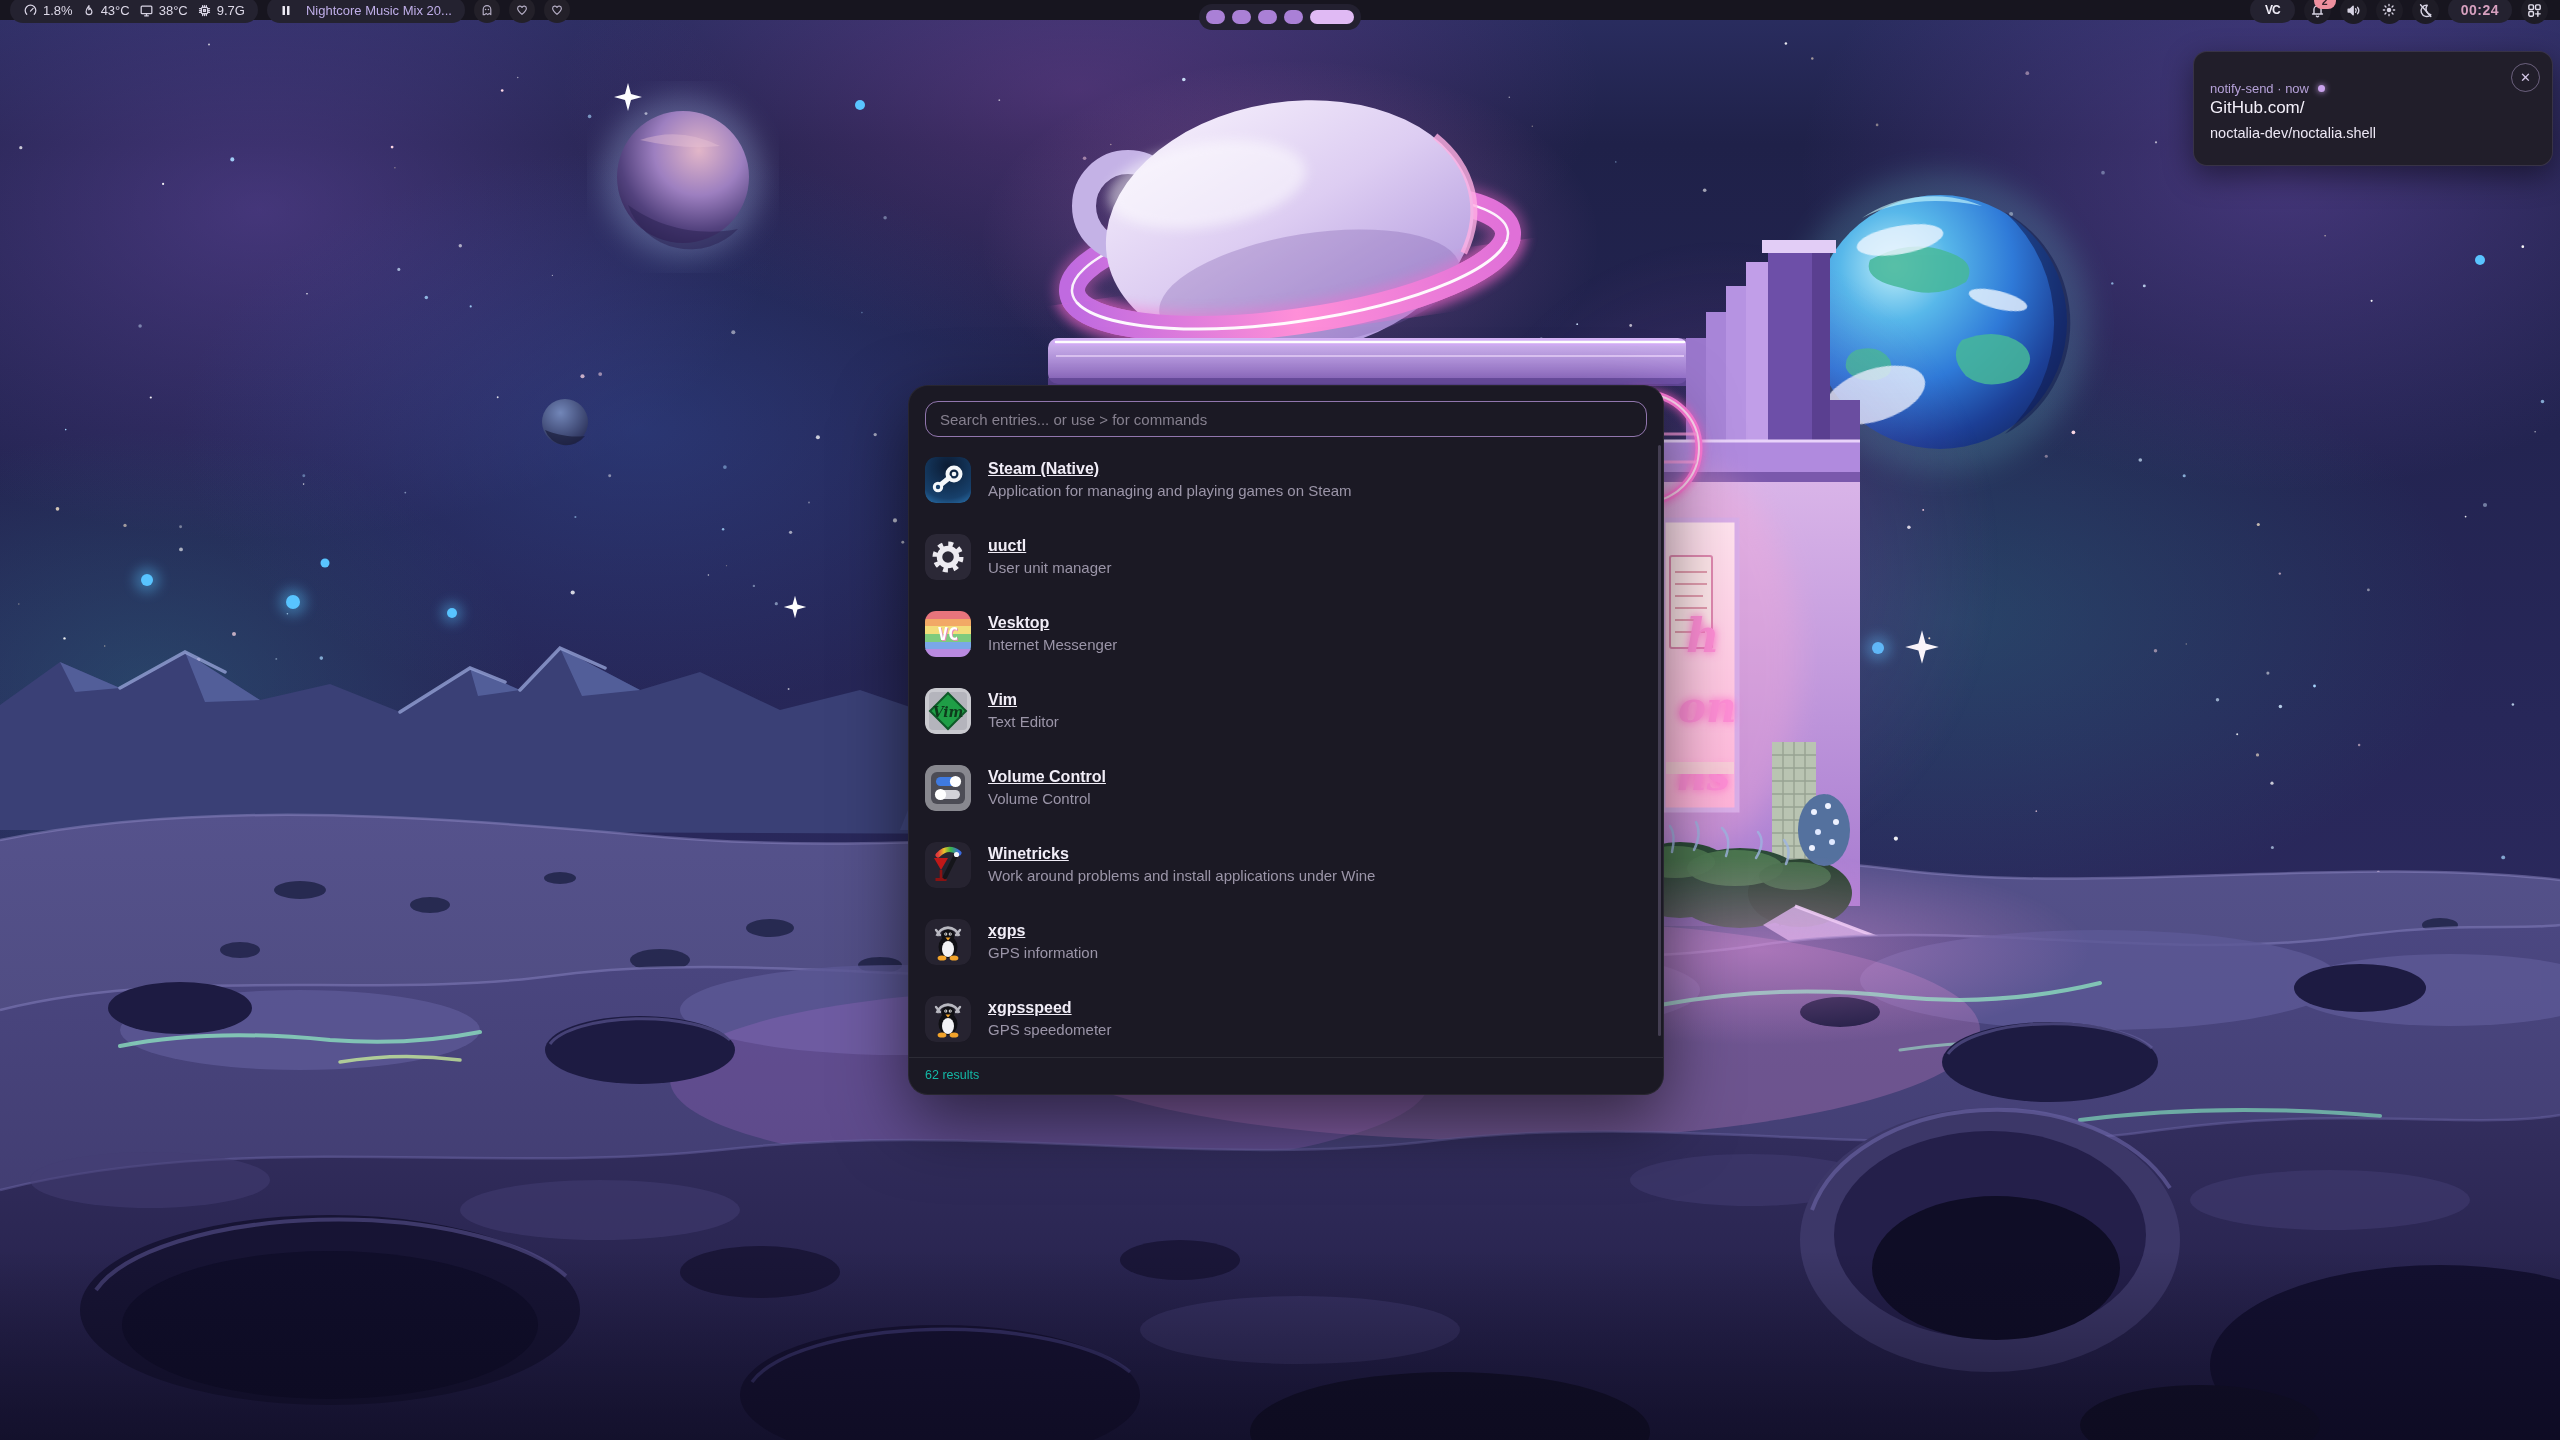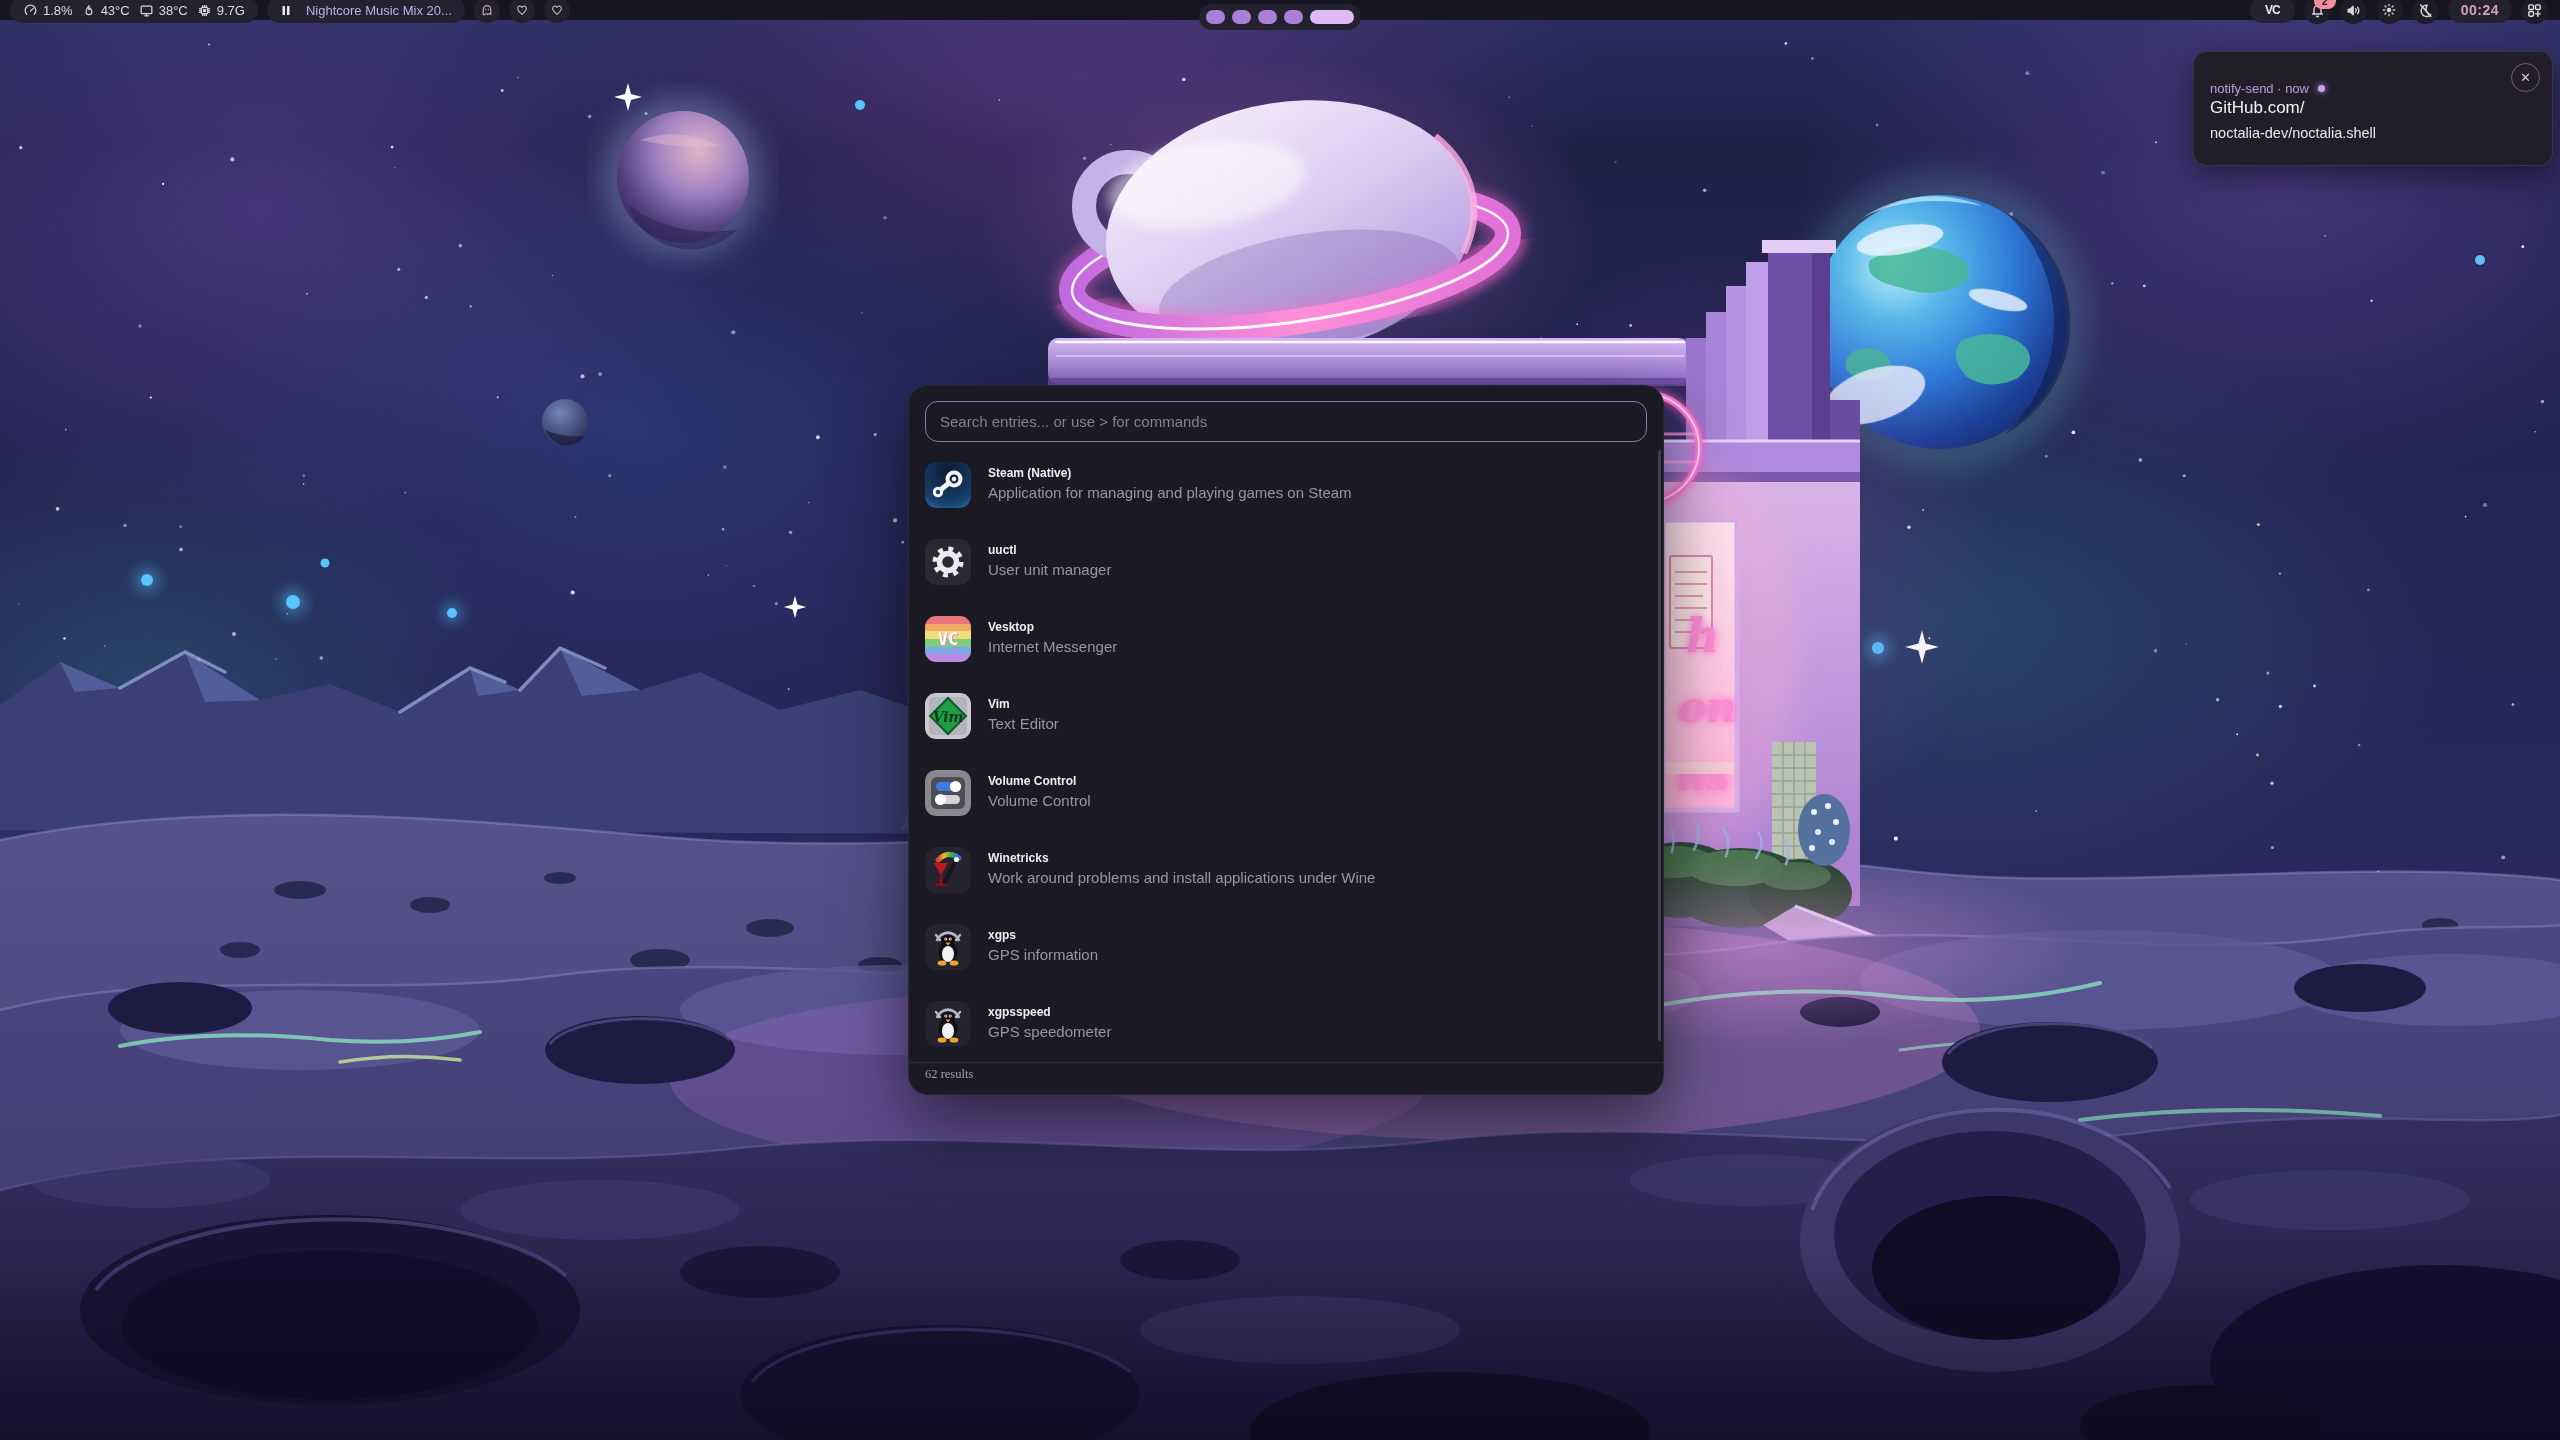"Steam (Native)" .row-title { font-size: 12px -> 16px; text-decoration: none -> underline }
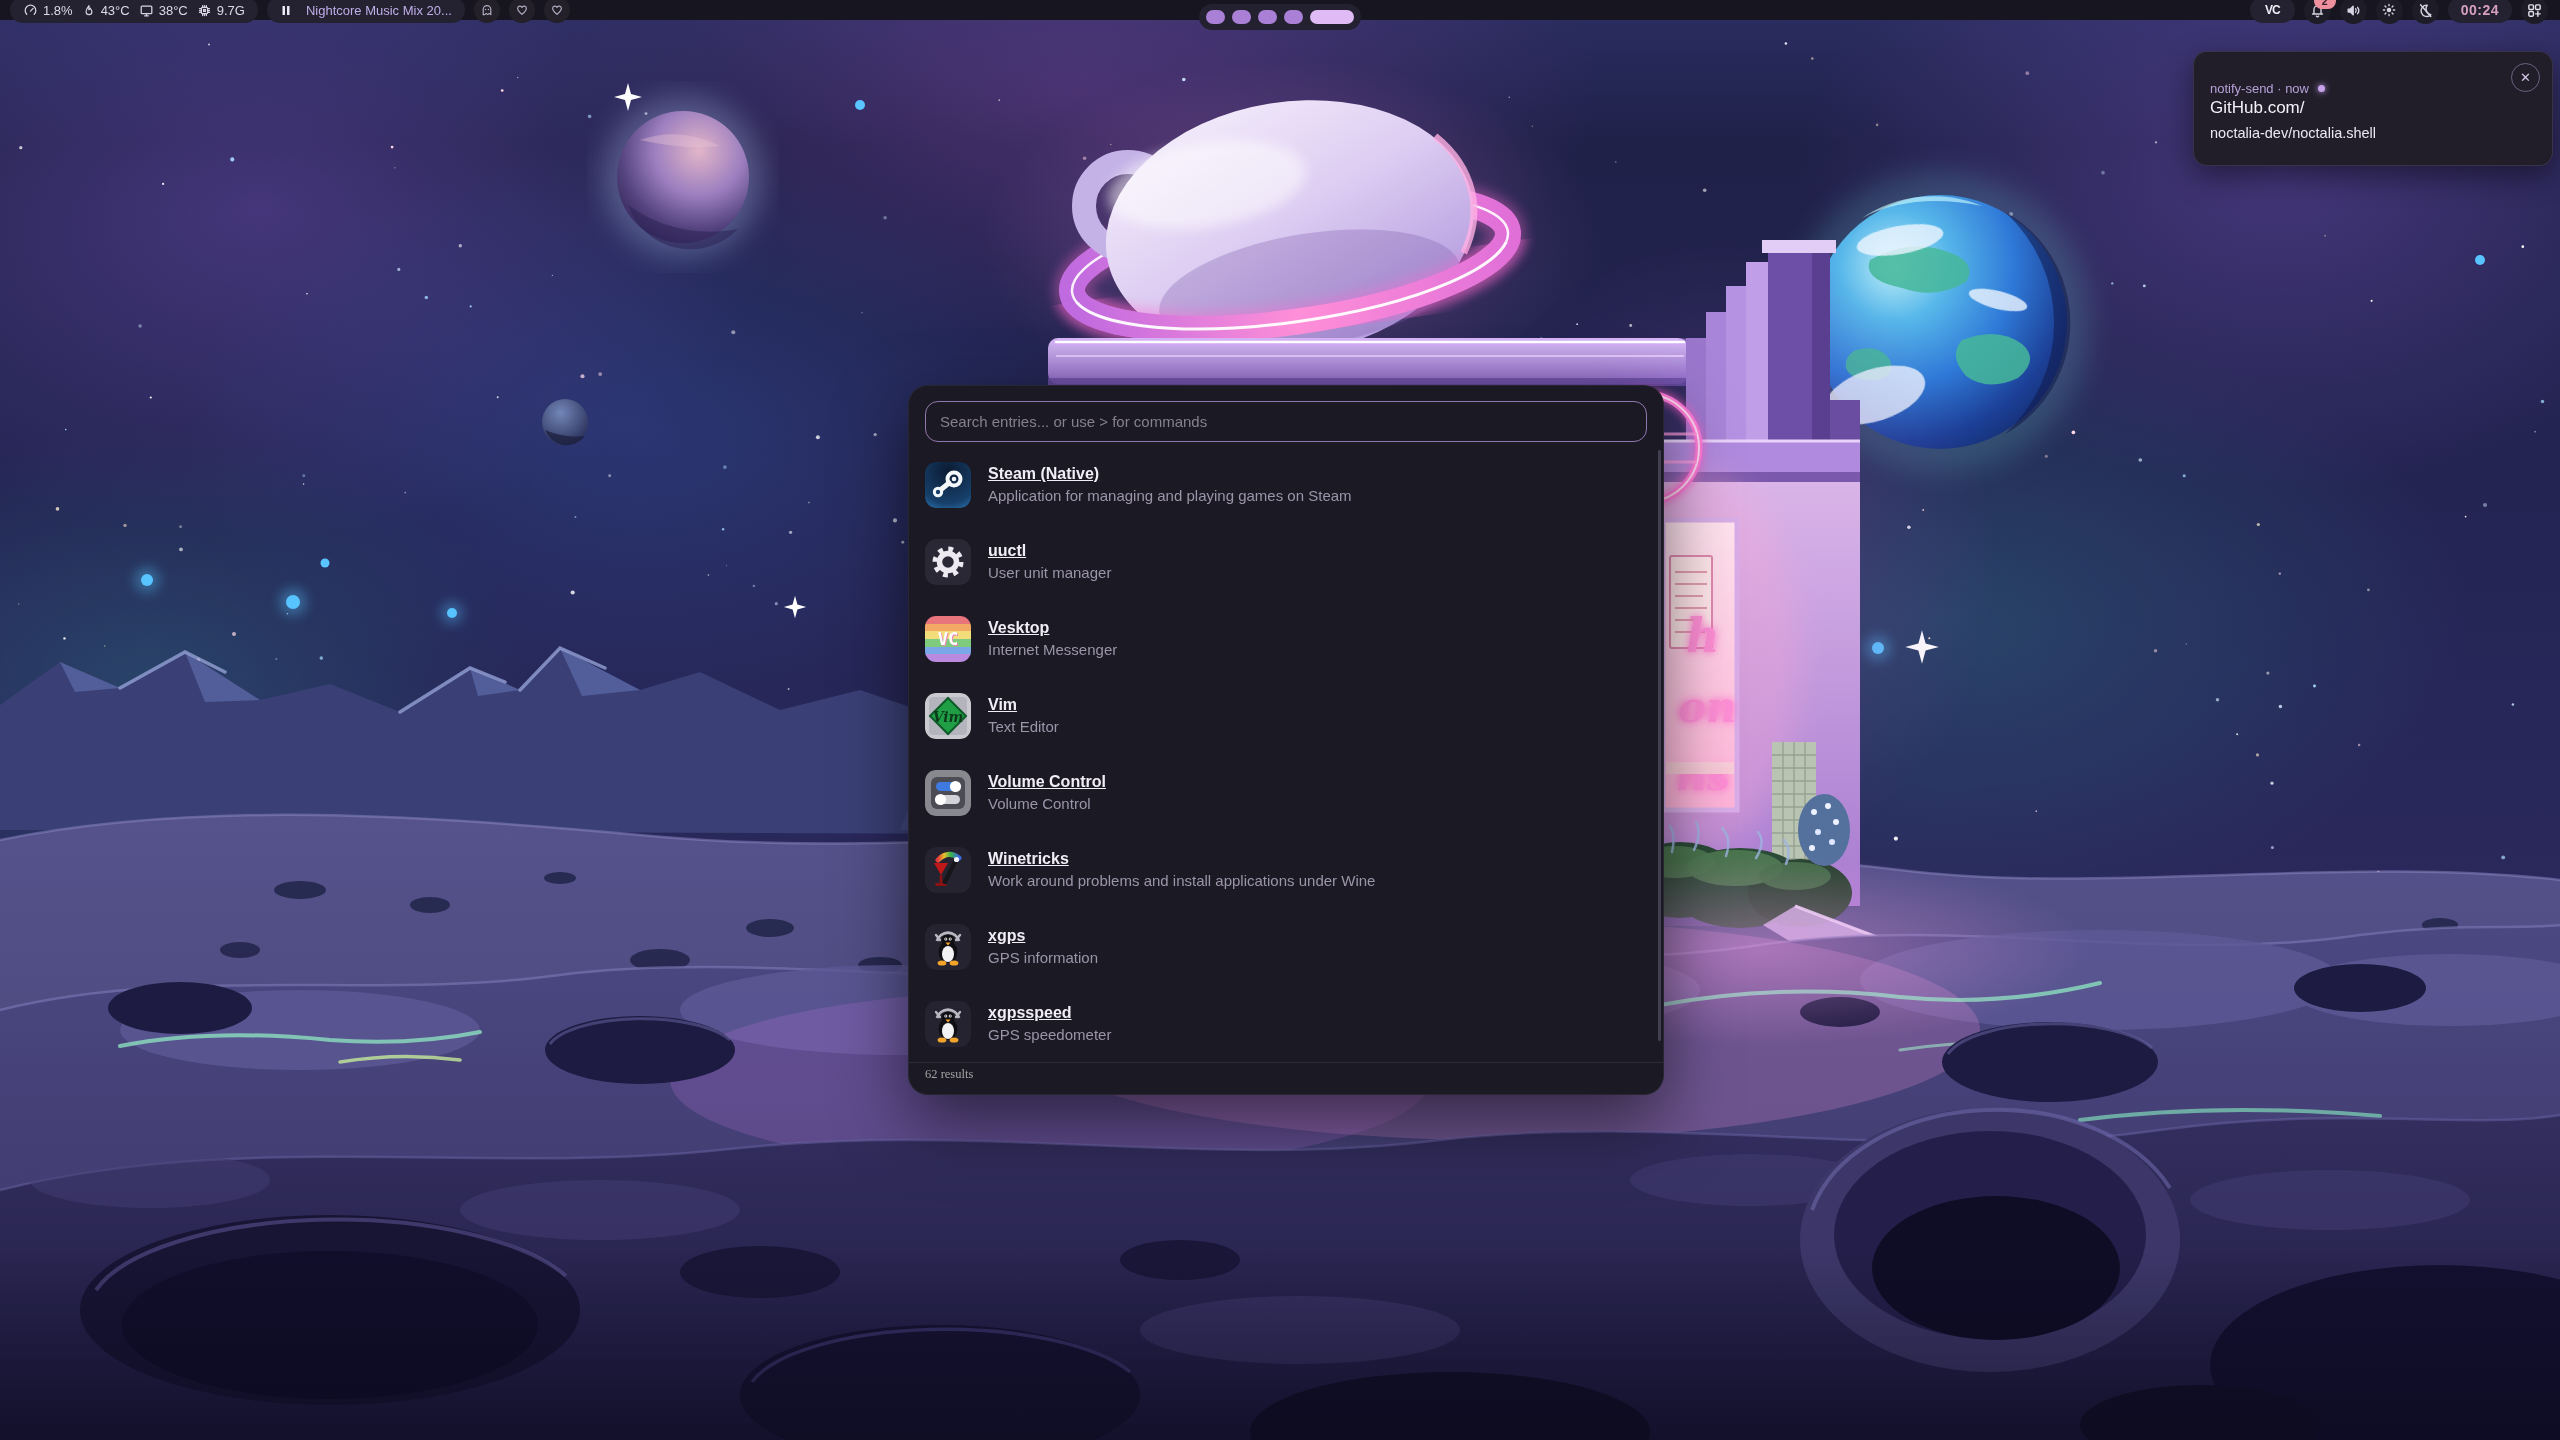"62 results" #launcher-footer { color: #a3a3a3 -> #14b8a6; font-family: Liberation Serif, serif -> none; padding: 4px 16px 12px 16px -> 10px 16px 12px 16px }
